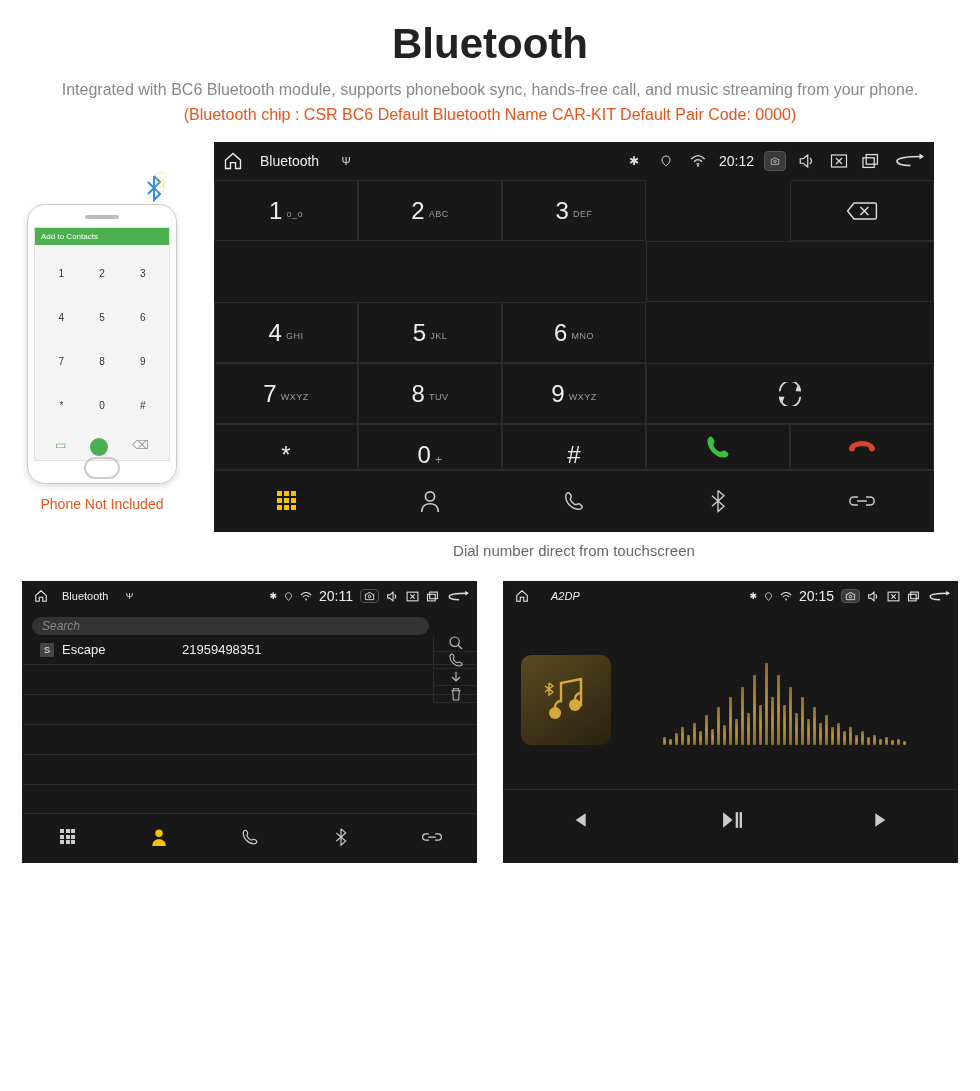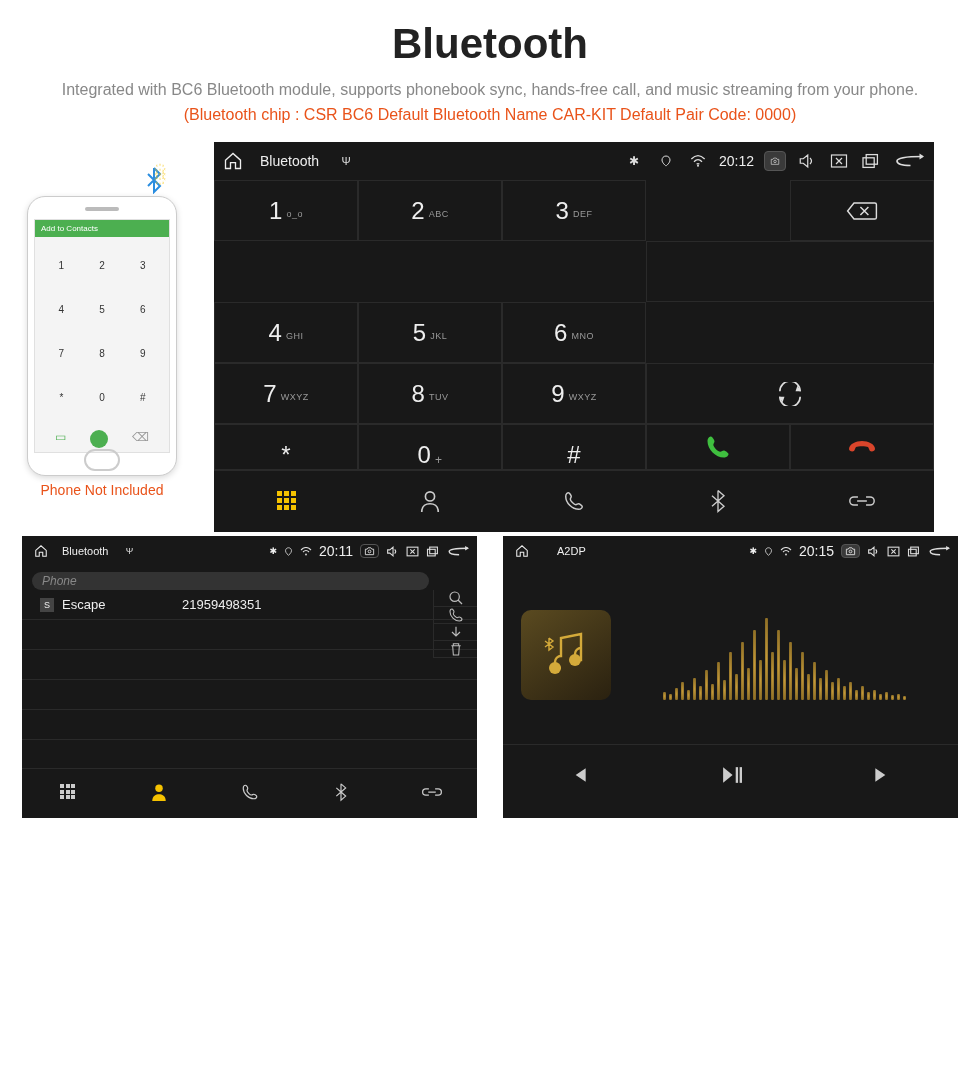"Add to Contacts" .phone-frame { margin: 4px auto -> 12px auto }
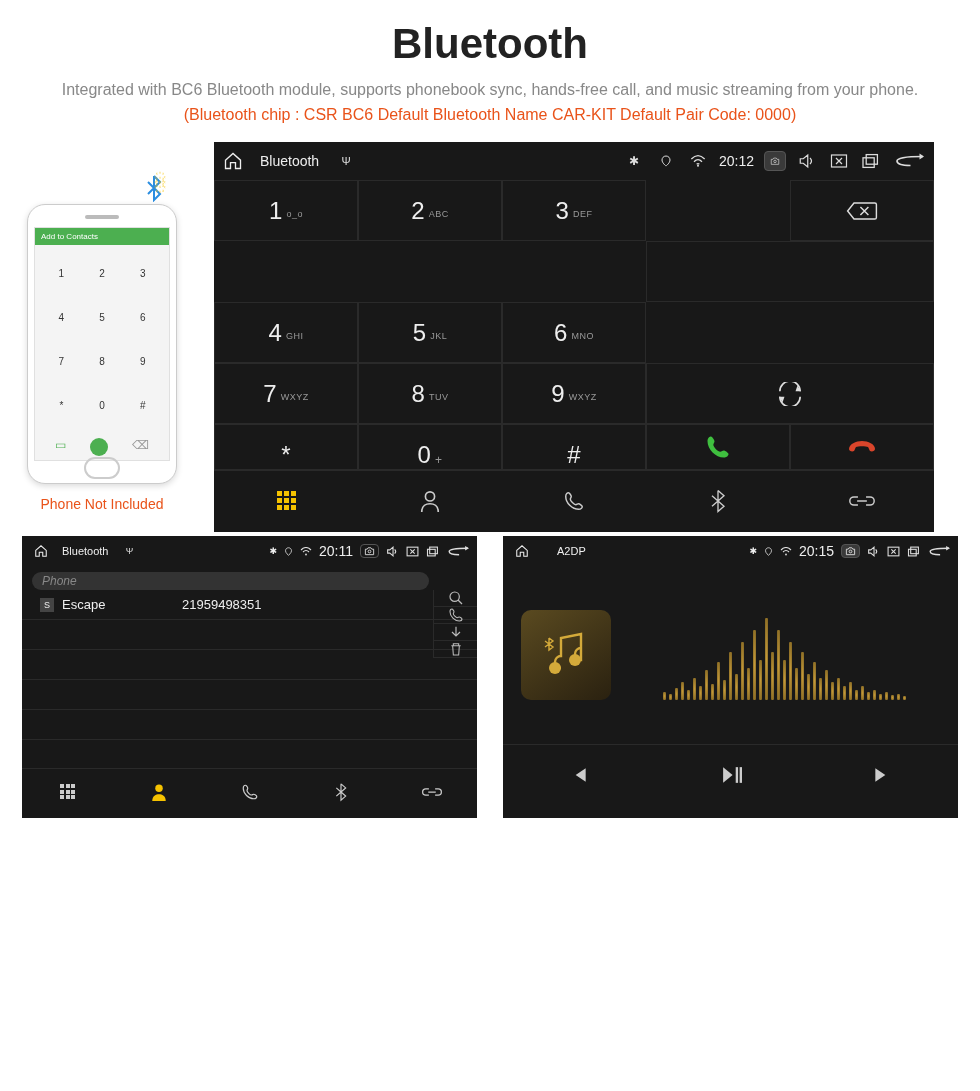"Dial number direct from touchscreen" p.caption { html: none -> <p>Dial number direct from touchscreen</p> }
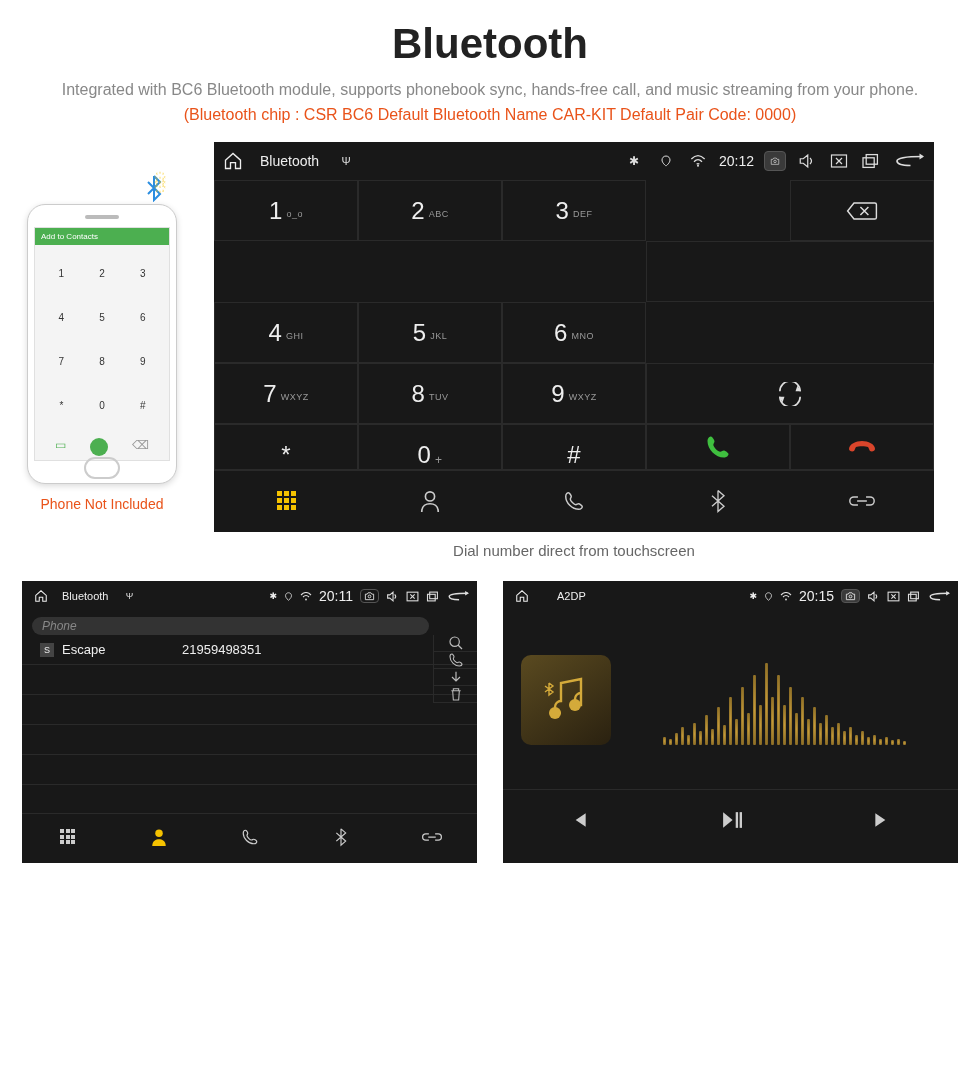"A2DP" div.sb-left { font-style: none -> italic; gap: 24px -> 18px }
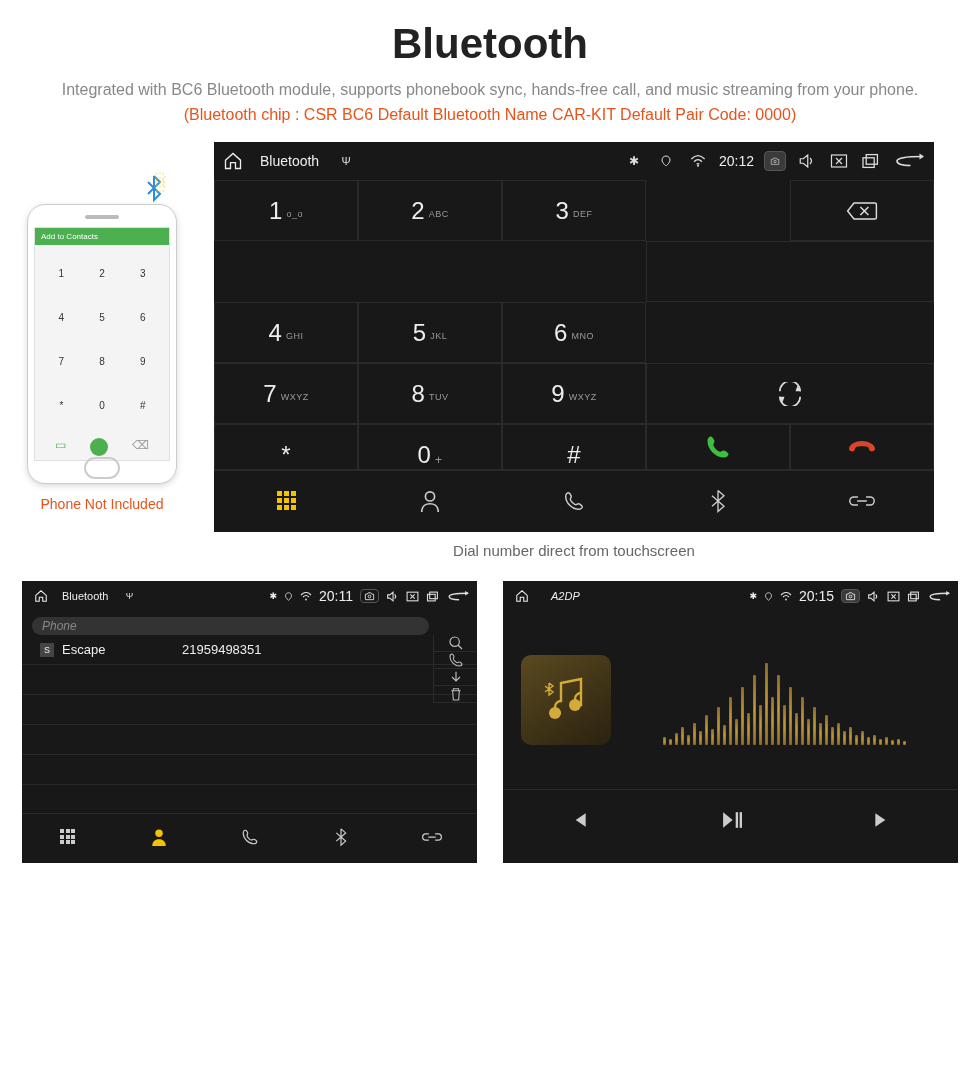"Phone" span { text: Phone -> Search }
